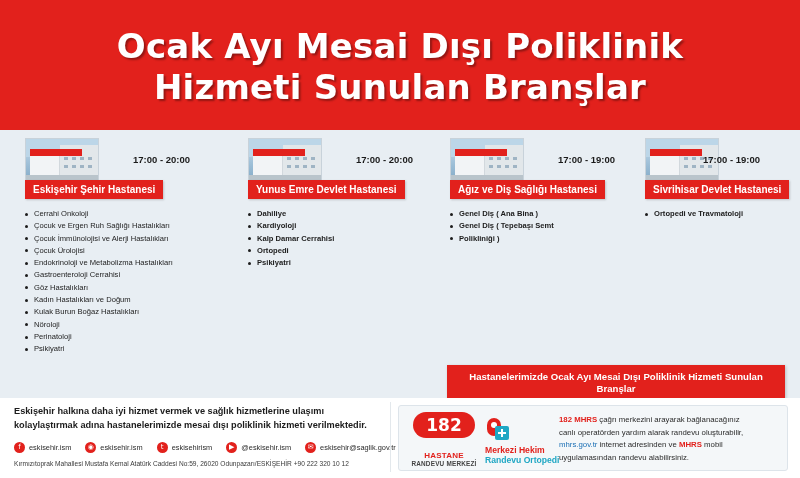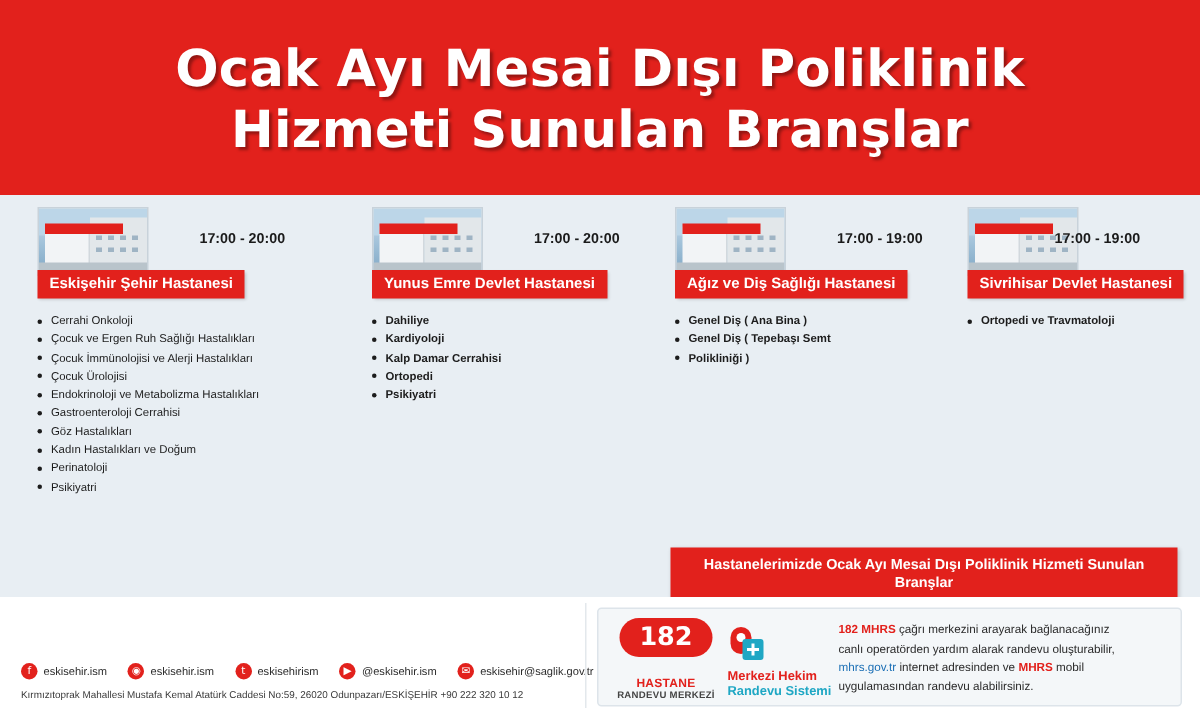"Kulak Burun Boğaz Hastalıkları" li { html: none -> <li>Kulak Burun Boğaz Hastalıkları</li> }
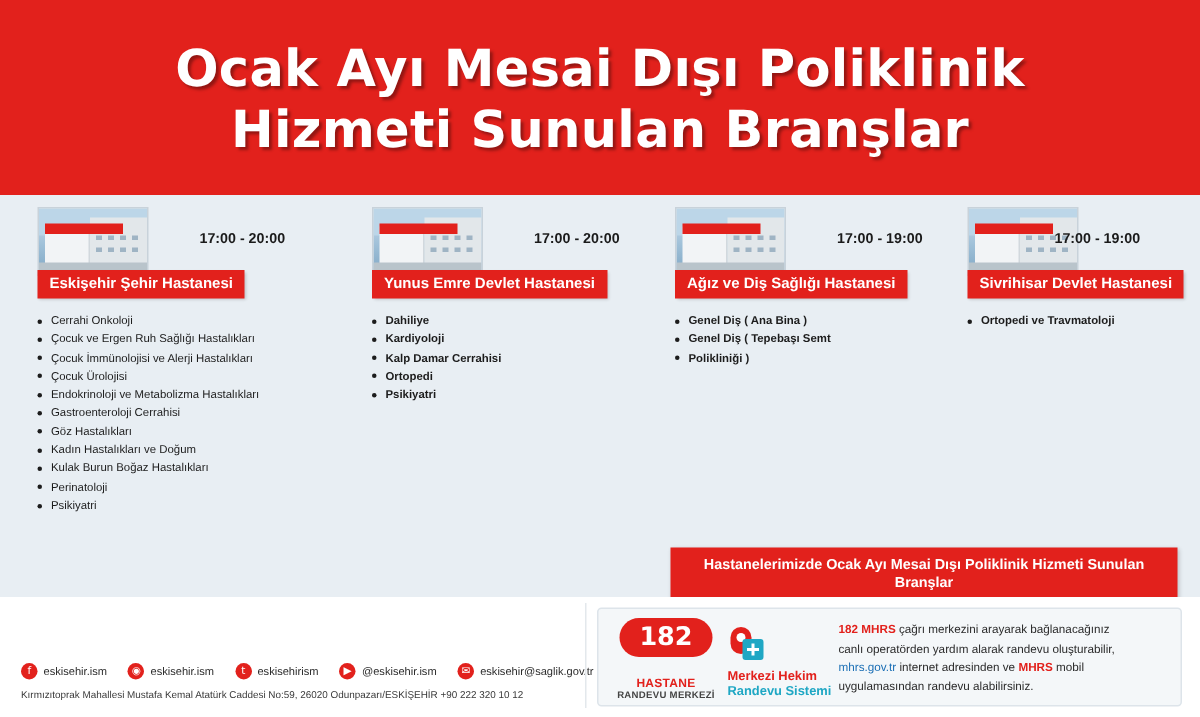"Nöroloji" li { html: none -> <li>Nöroloji</li> }
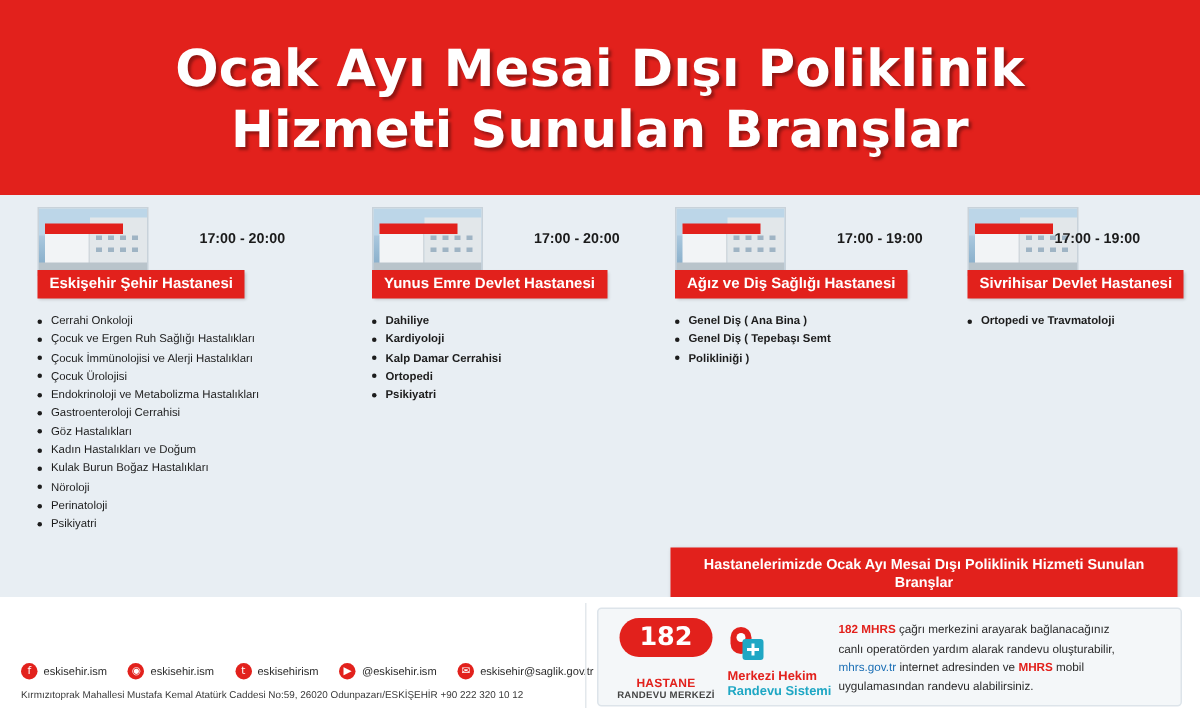"Eskişehir halkına daha iyi hizmet" div.bottom-text { html: none -> <div> <div>Eskişehir halkına daha iyi hizmet vermek ve sağlık hizmetlerine ulaşımı</div> <div>kolaylaştırmak adına hastanelerimizde mesai dışı poliklinik hizmeti verilmektedir.</div> </div> }
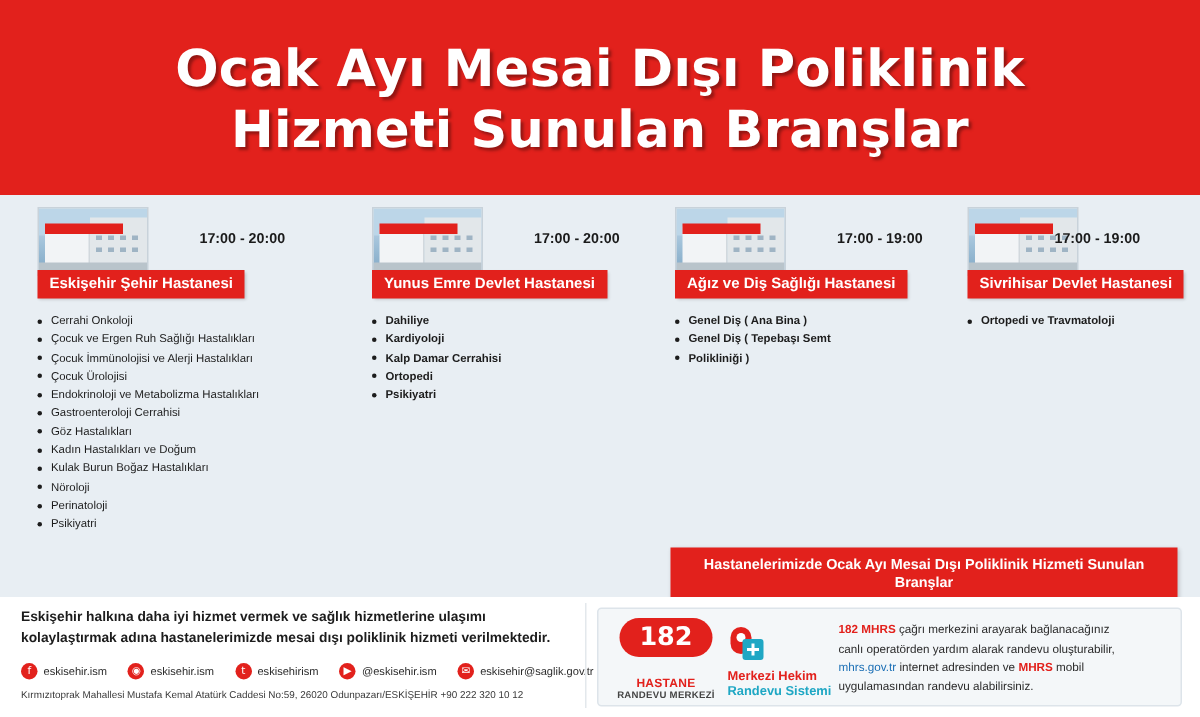"Randevu Sistemi" div.b { text: Sistemi -> Ortopedi }
